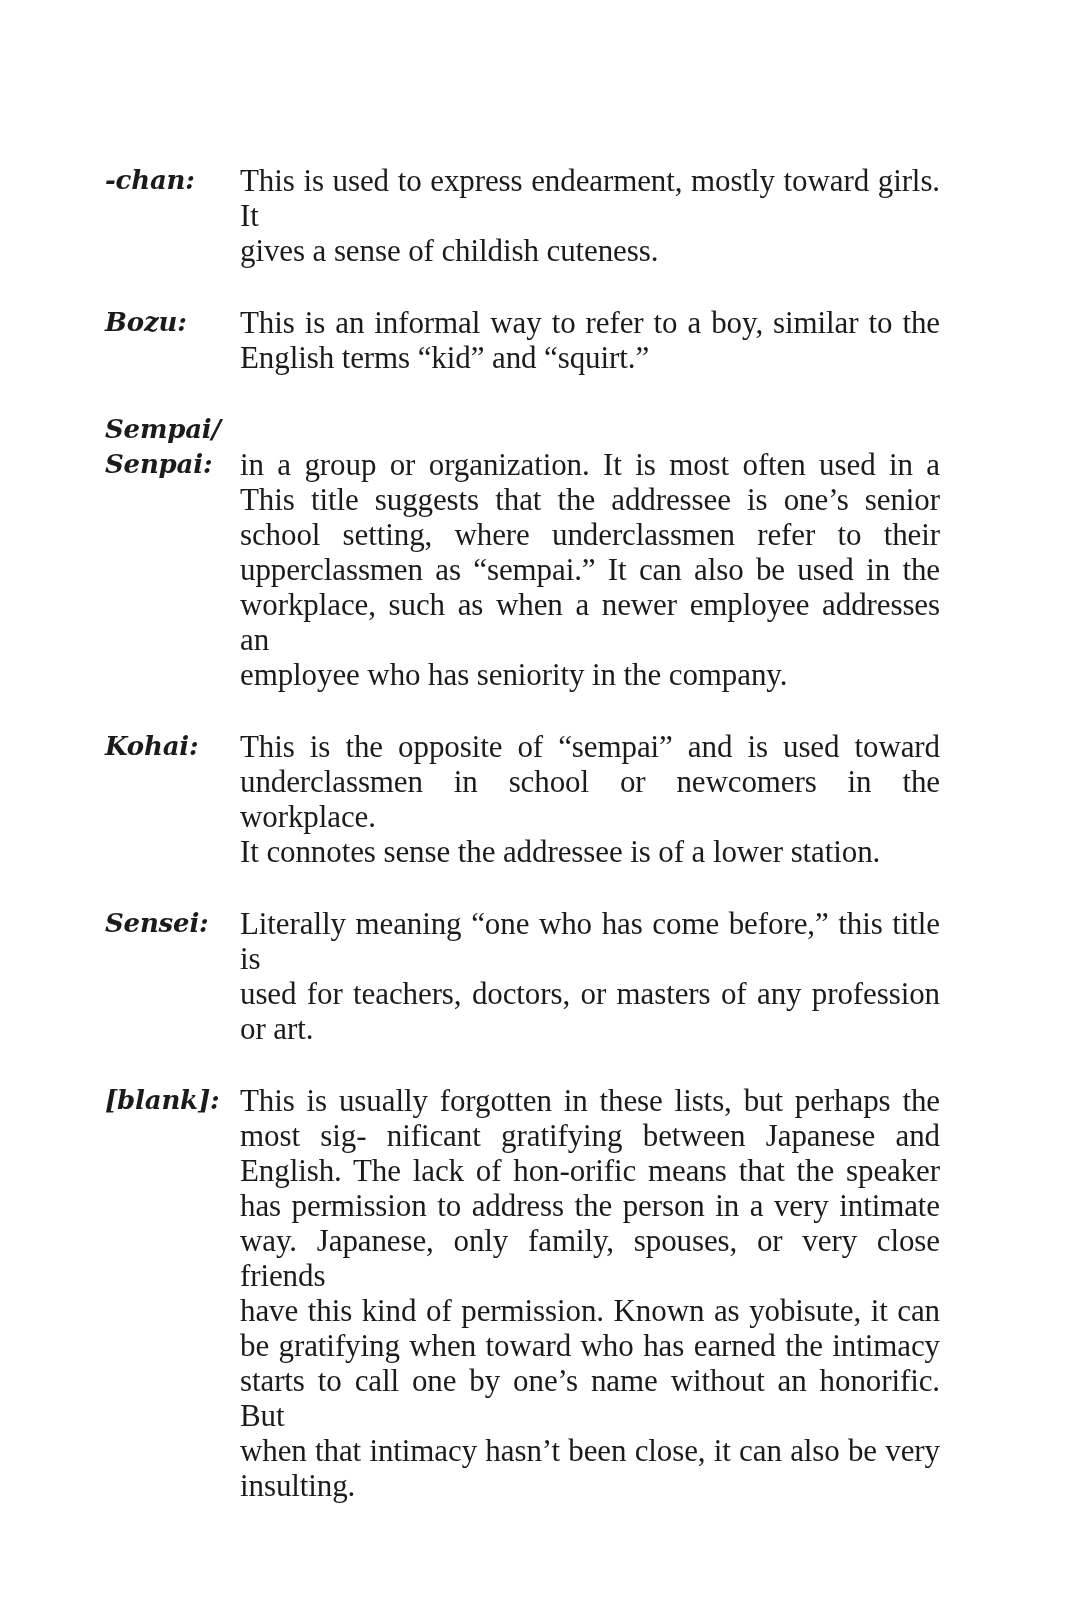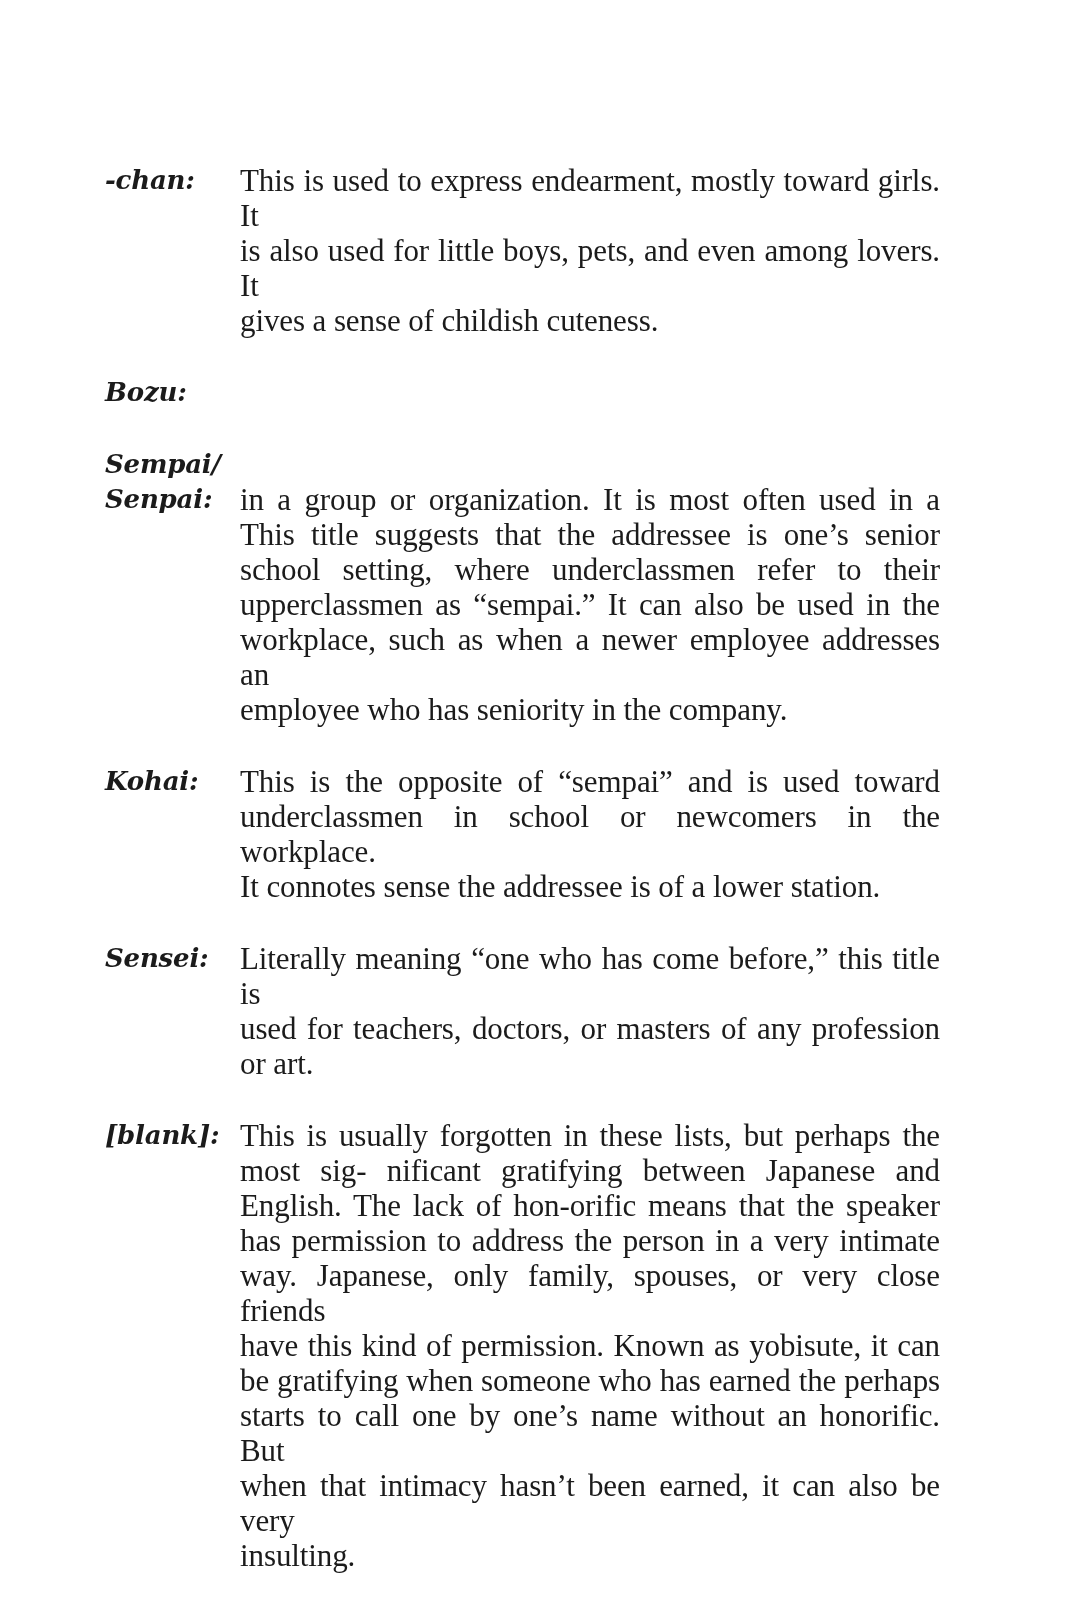"is also used for little" div.def-line { html: <div>is also used for little boys, pets, and even among lovers. It</div> -> none }
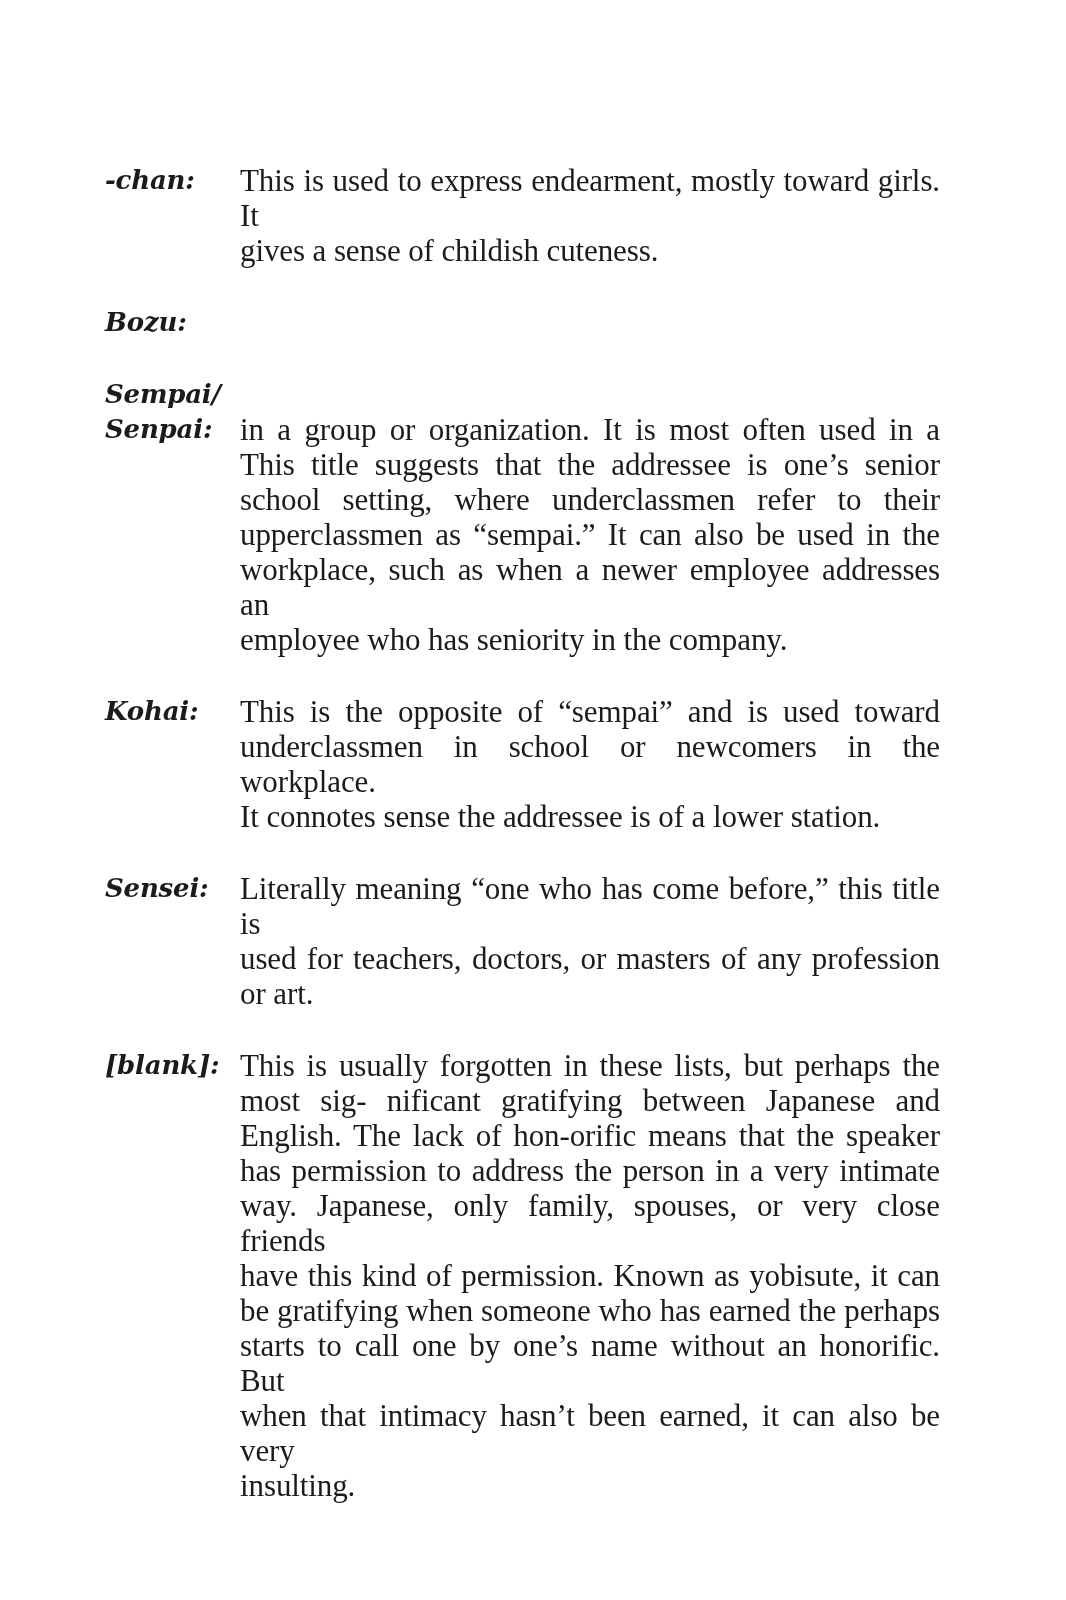"This is an informal way" div.definition { html: none -> <div> <div>This is an informal way to refer to a boy, similar to the</div> <div>English terms “kid” and “squirt.”</div> </div> }
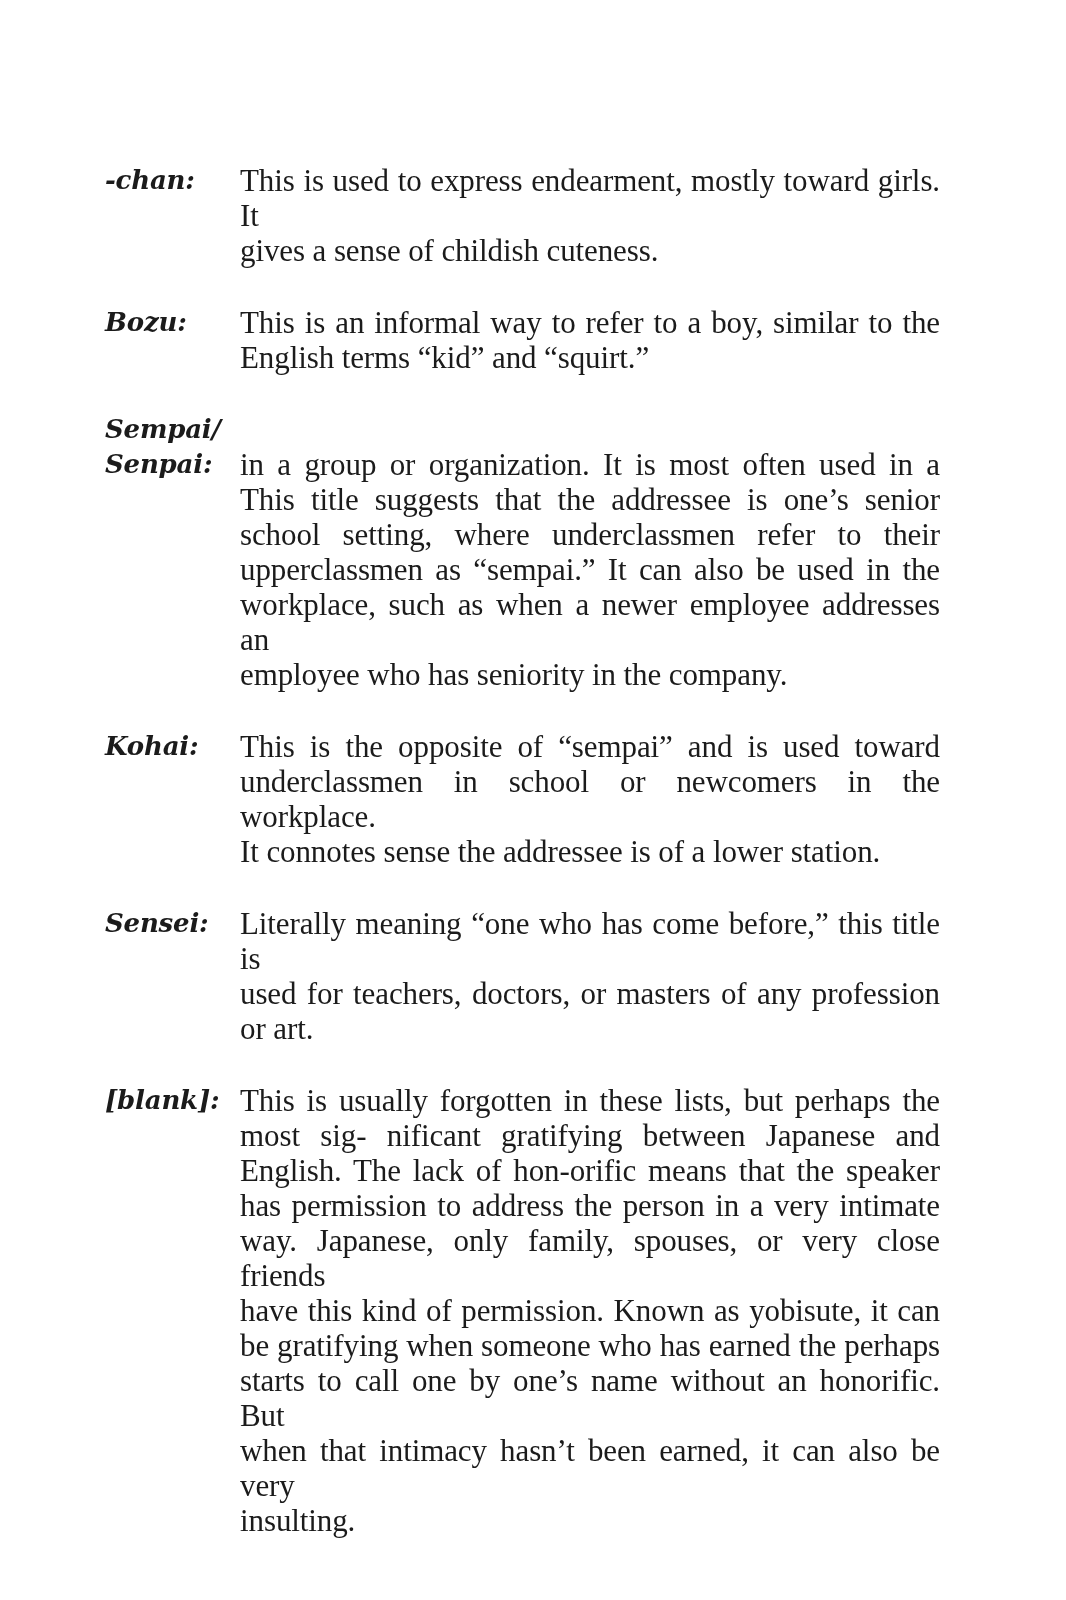"be gratifying when someone who" div.def-line { text: someone who has earned the perhaps -> toward who has earned the intimacy }
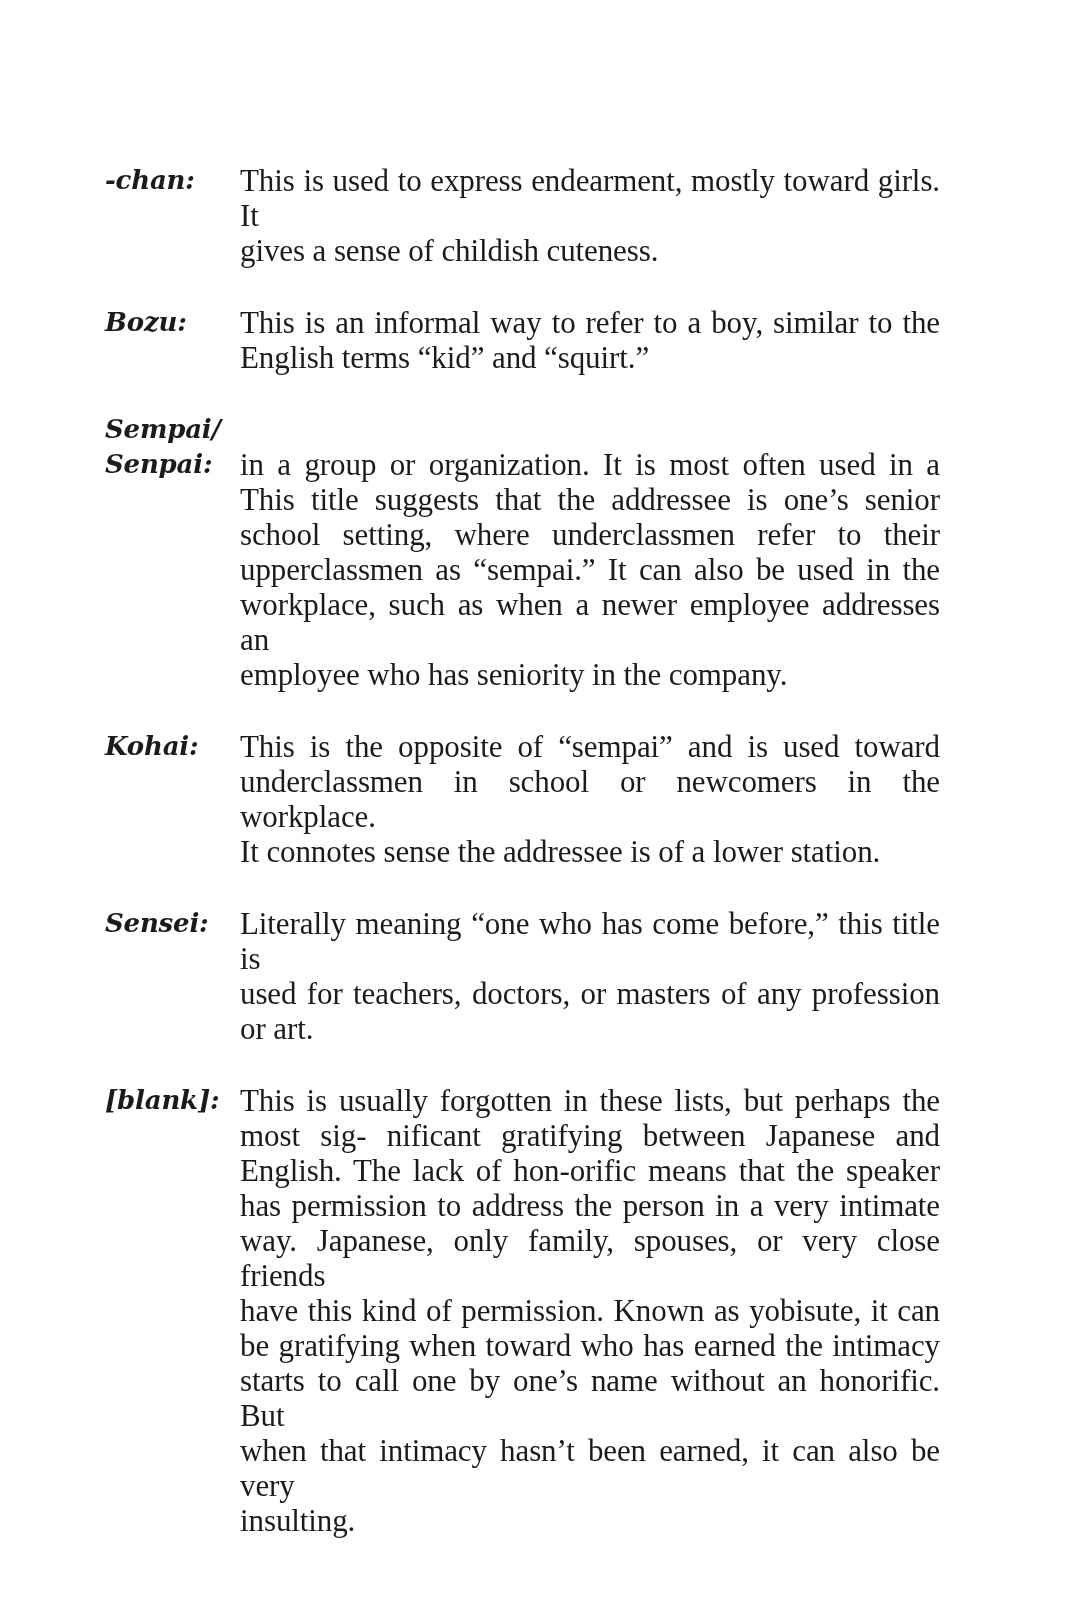"when that intimacy hasn’t been" div.def-line { text: earned -> close }
